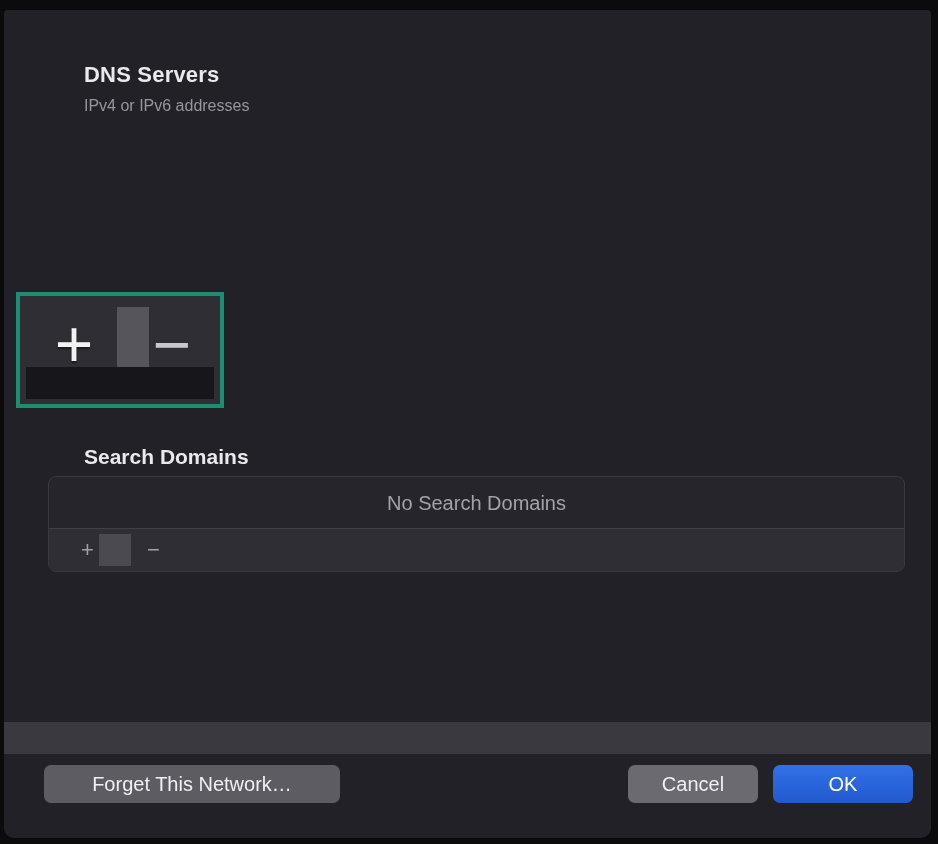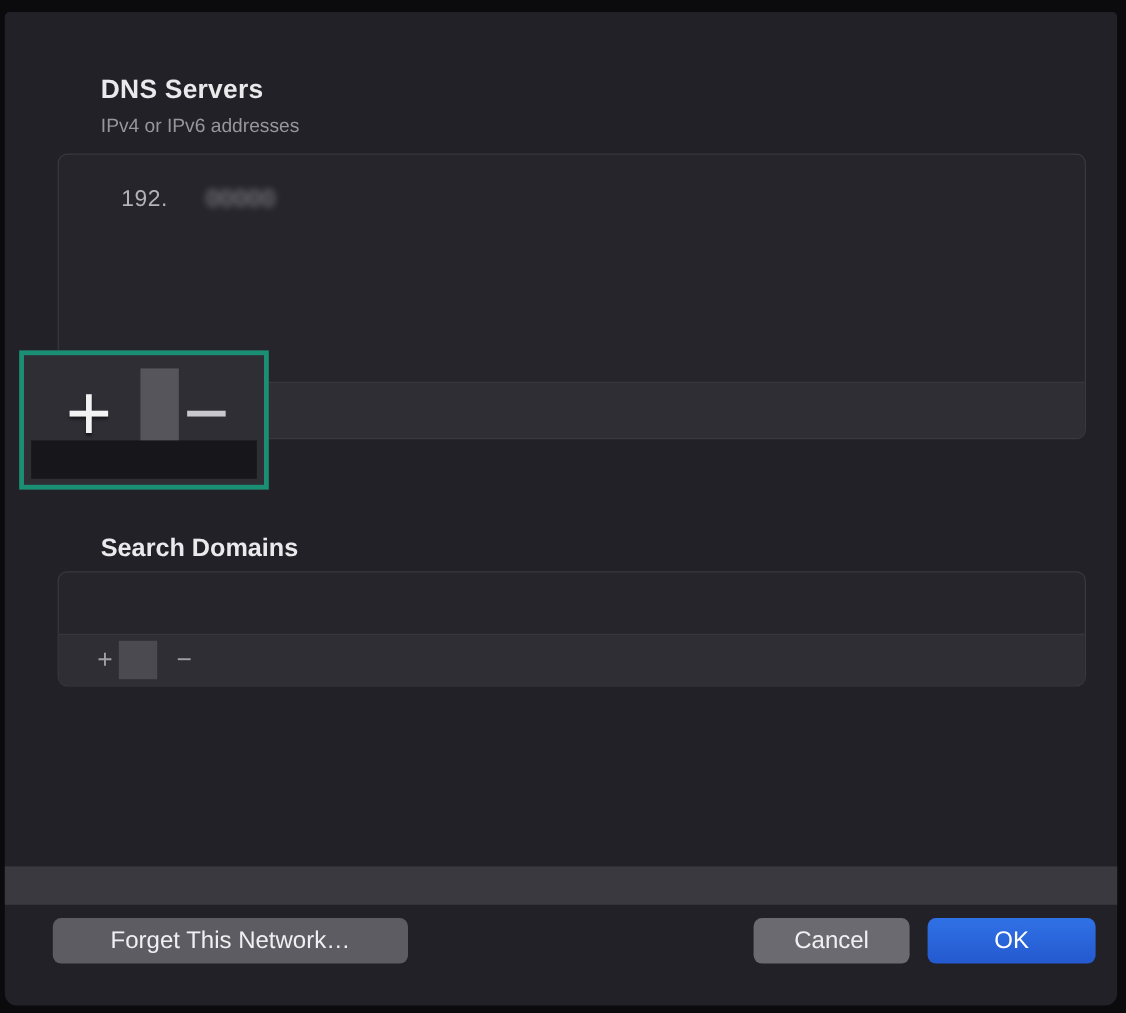"192." div.listbox { html: <div> <div><span>192.</span><span>00000</span></div> <div></div> </div> -> none }
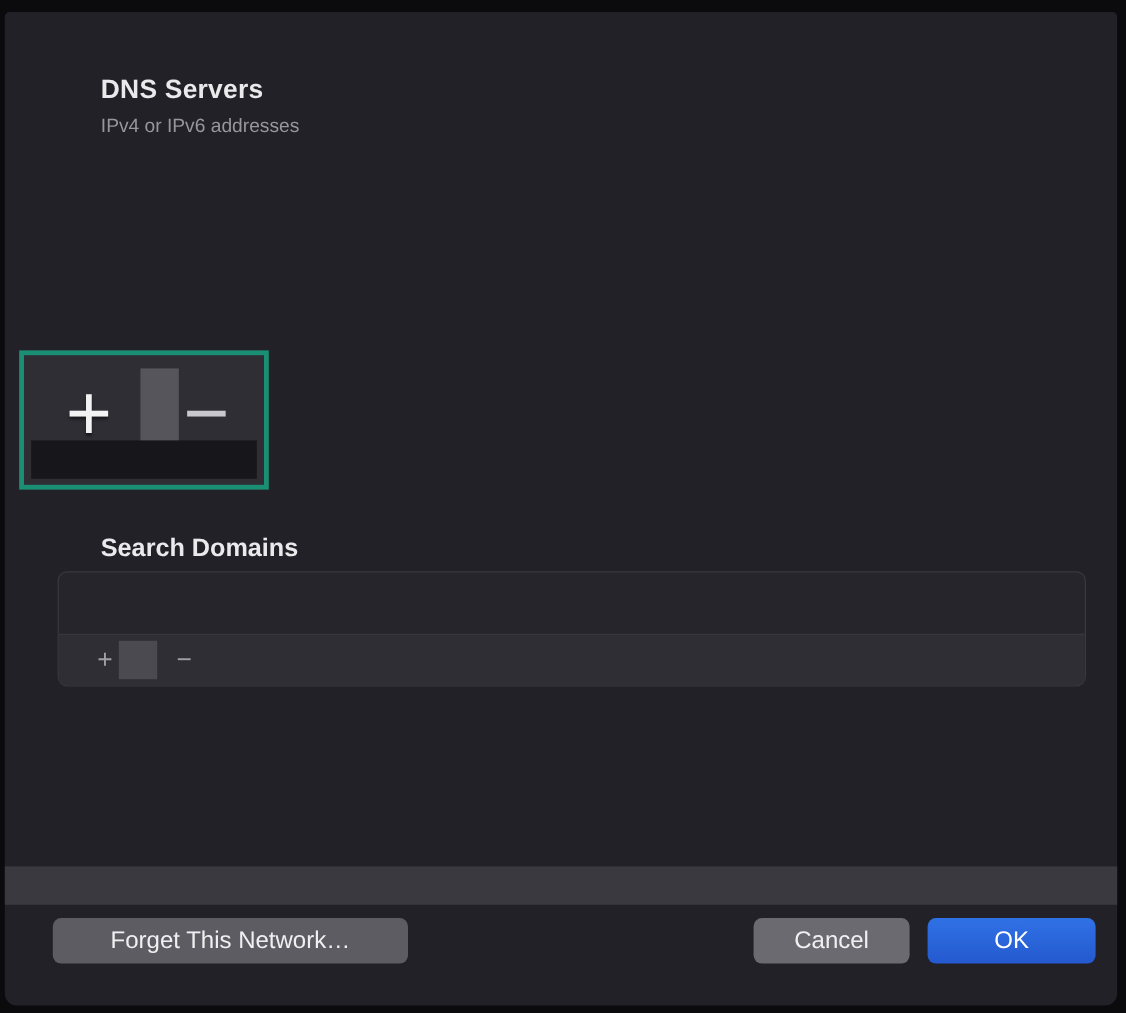"No Search Domains" div.empty-row { html: none -> <div>No Search Domains</div> }
